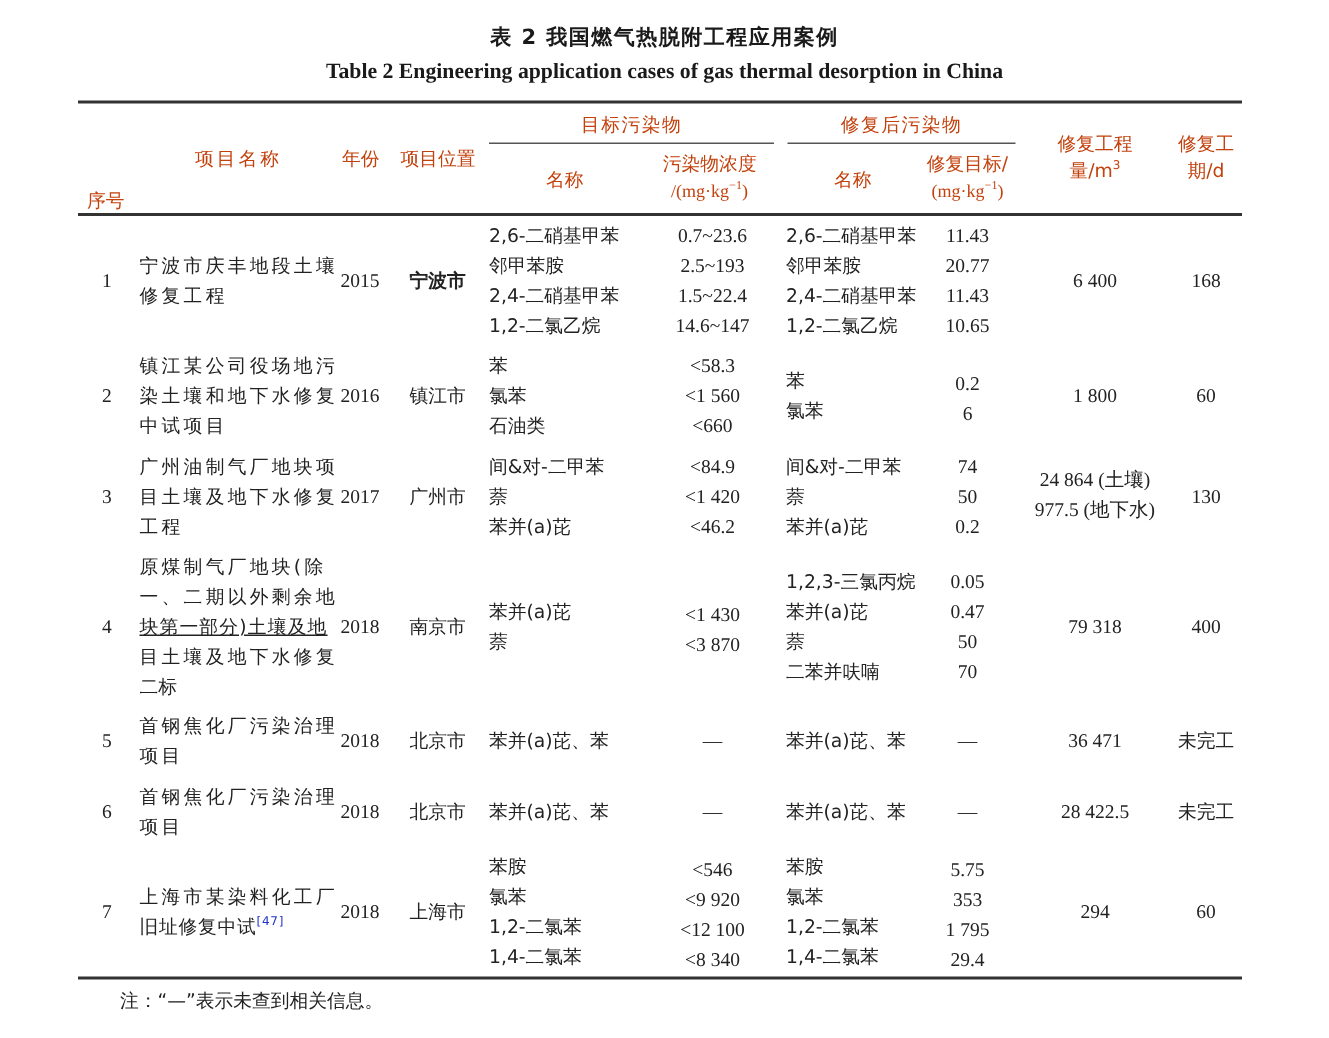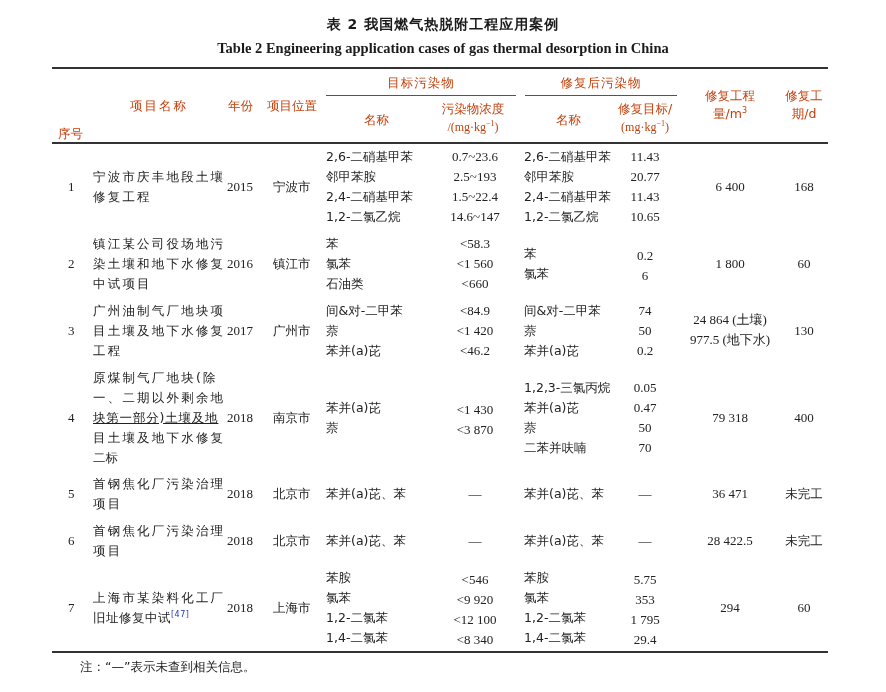"宁波市" div.abs { font-weight: none -> bold }
